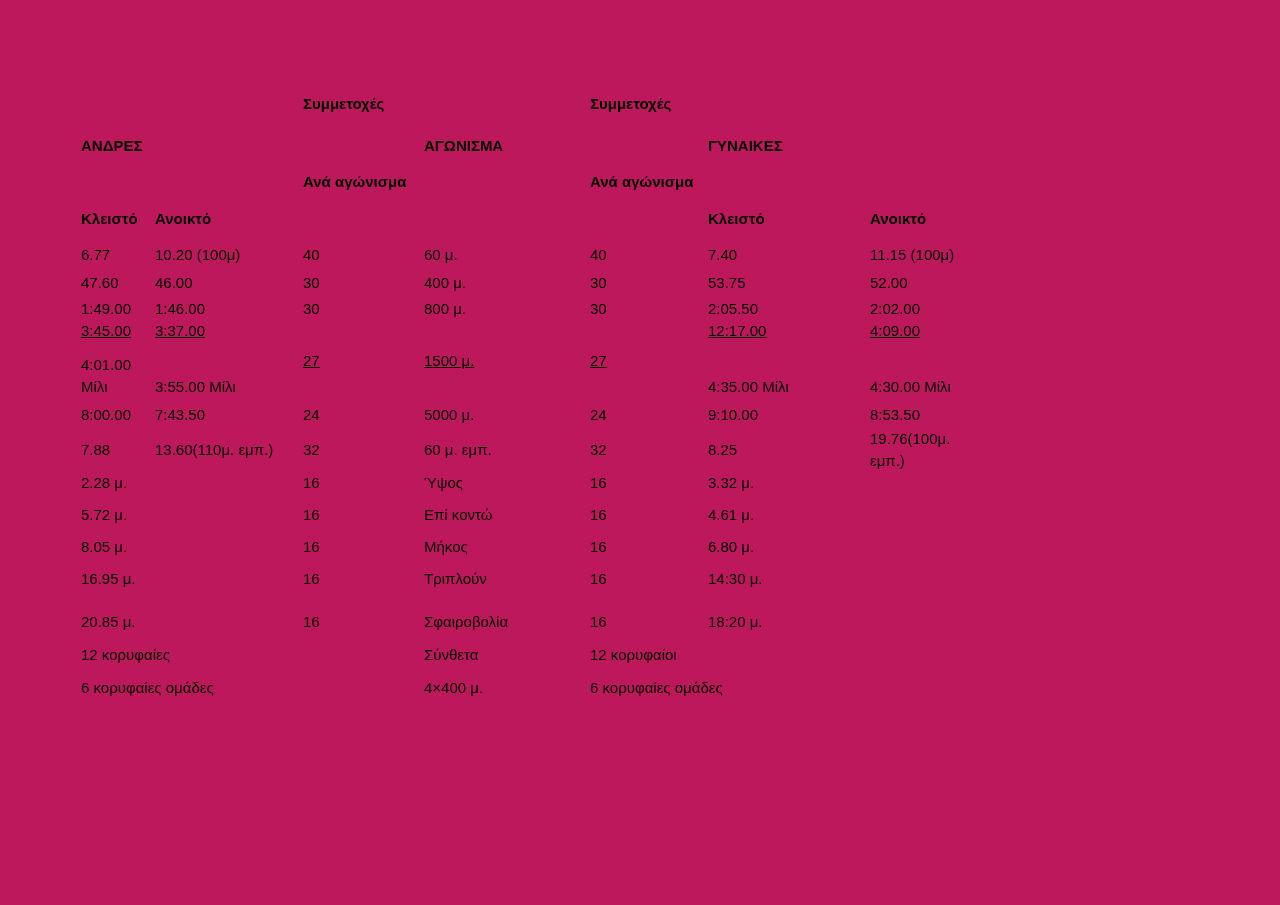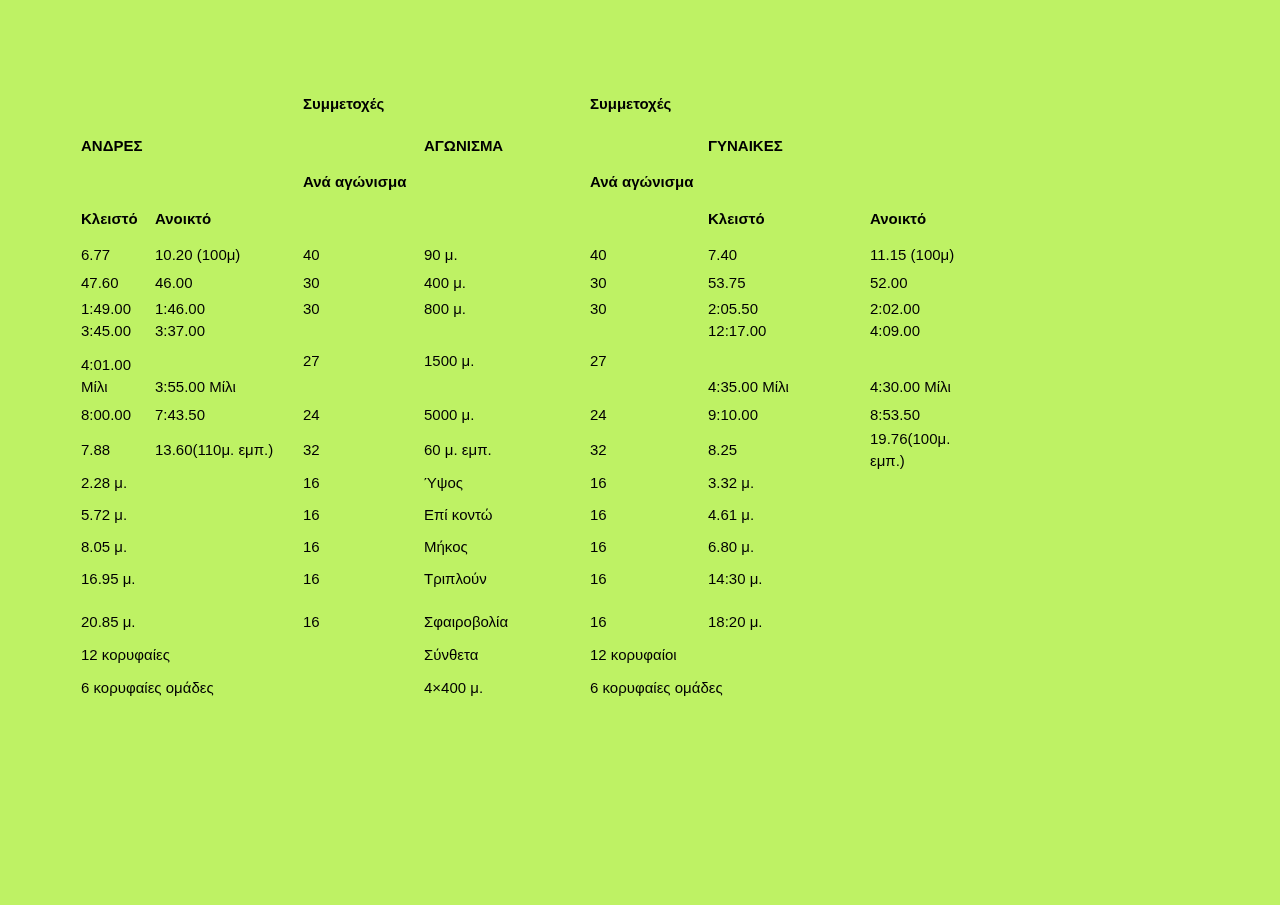"Συμμετοχές" .page { background: #bef264 -> #be185d }
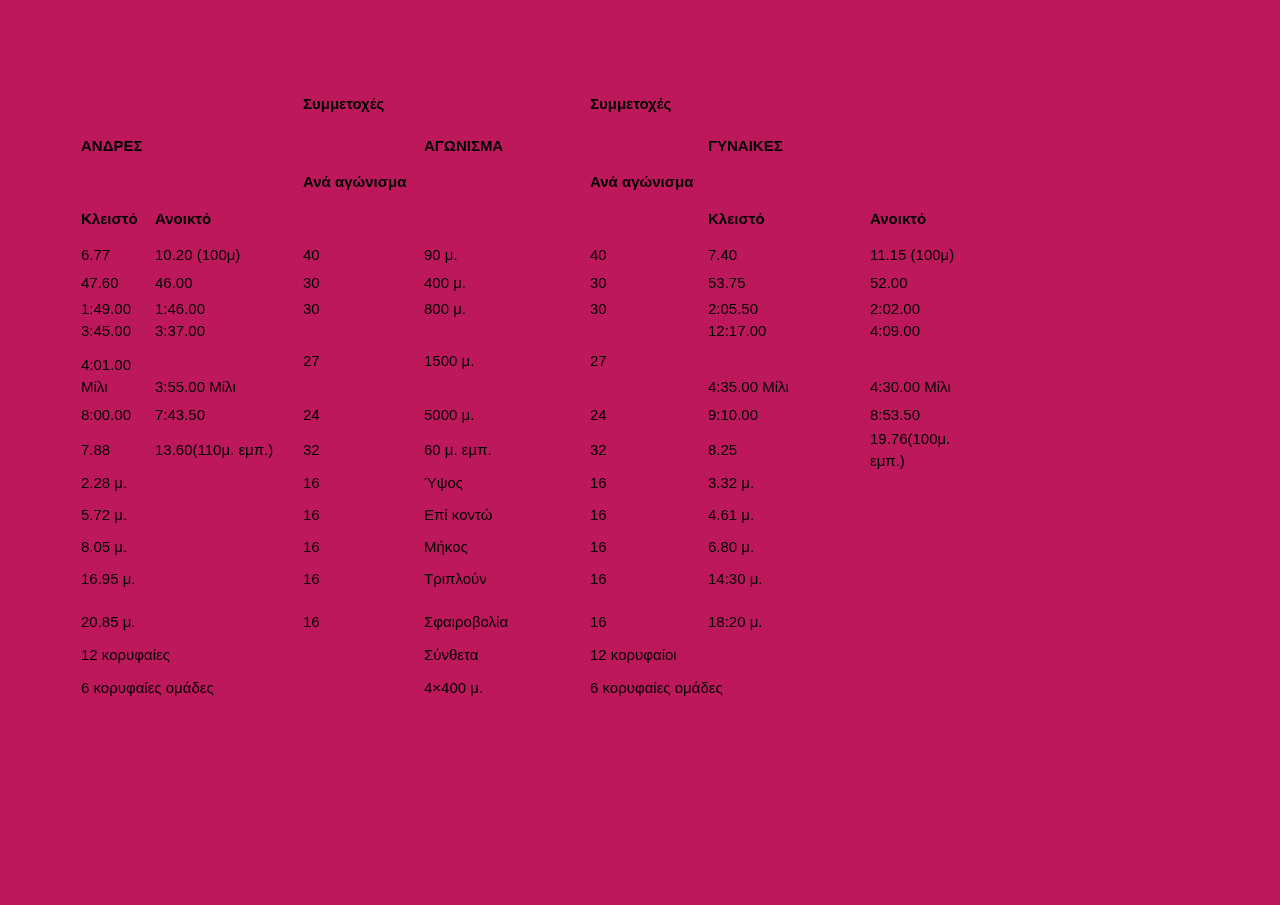"90 μ." td.col-4 { text: 90 -> 60 }
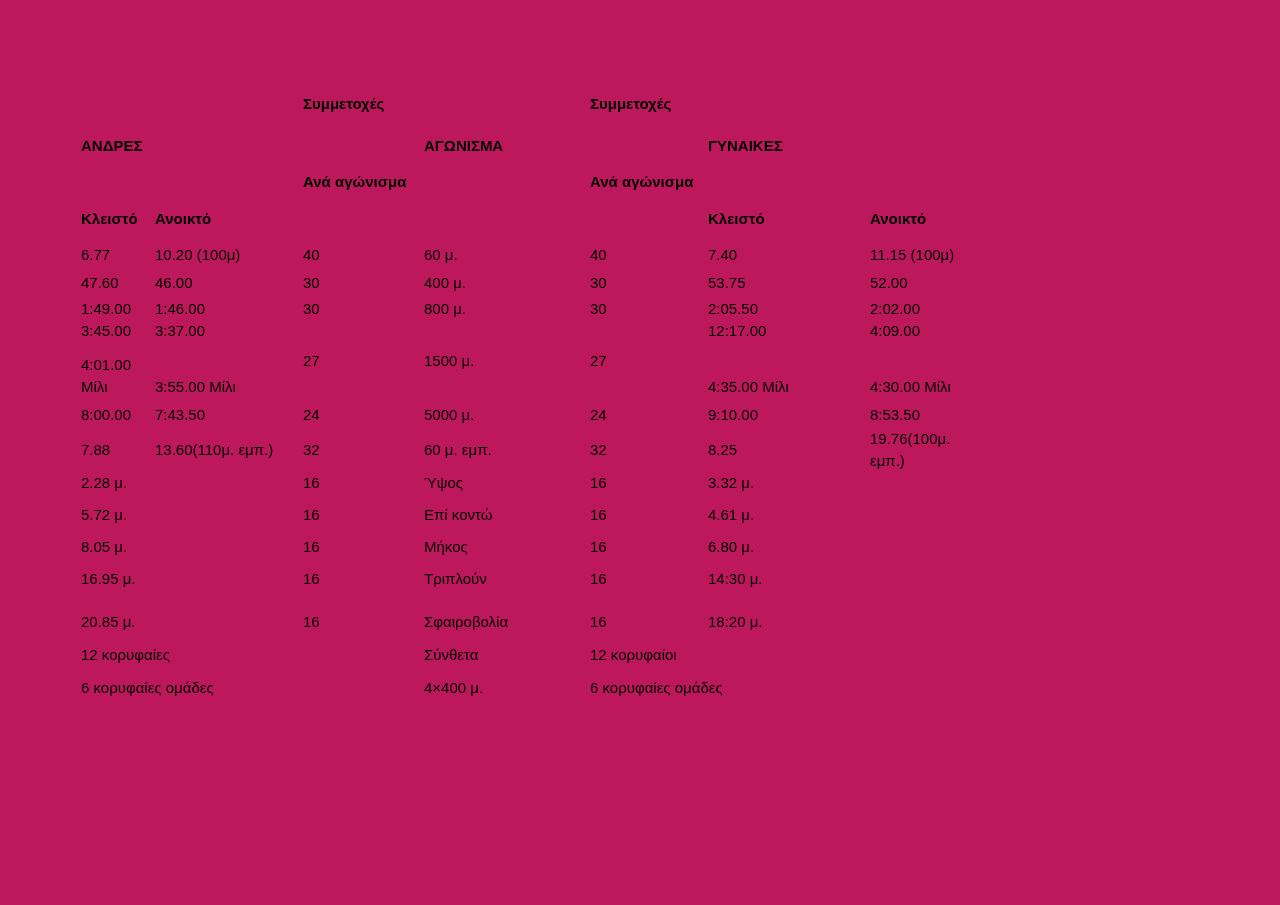"3:45.00" tr.row-8 { text-decoration: none -> underline }
